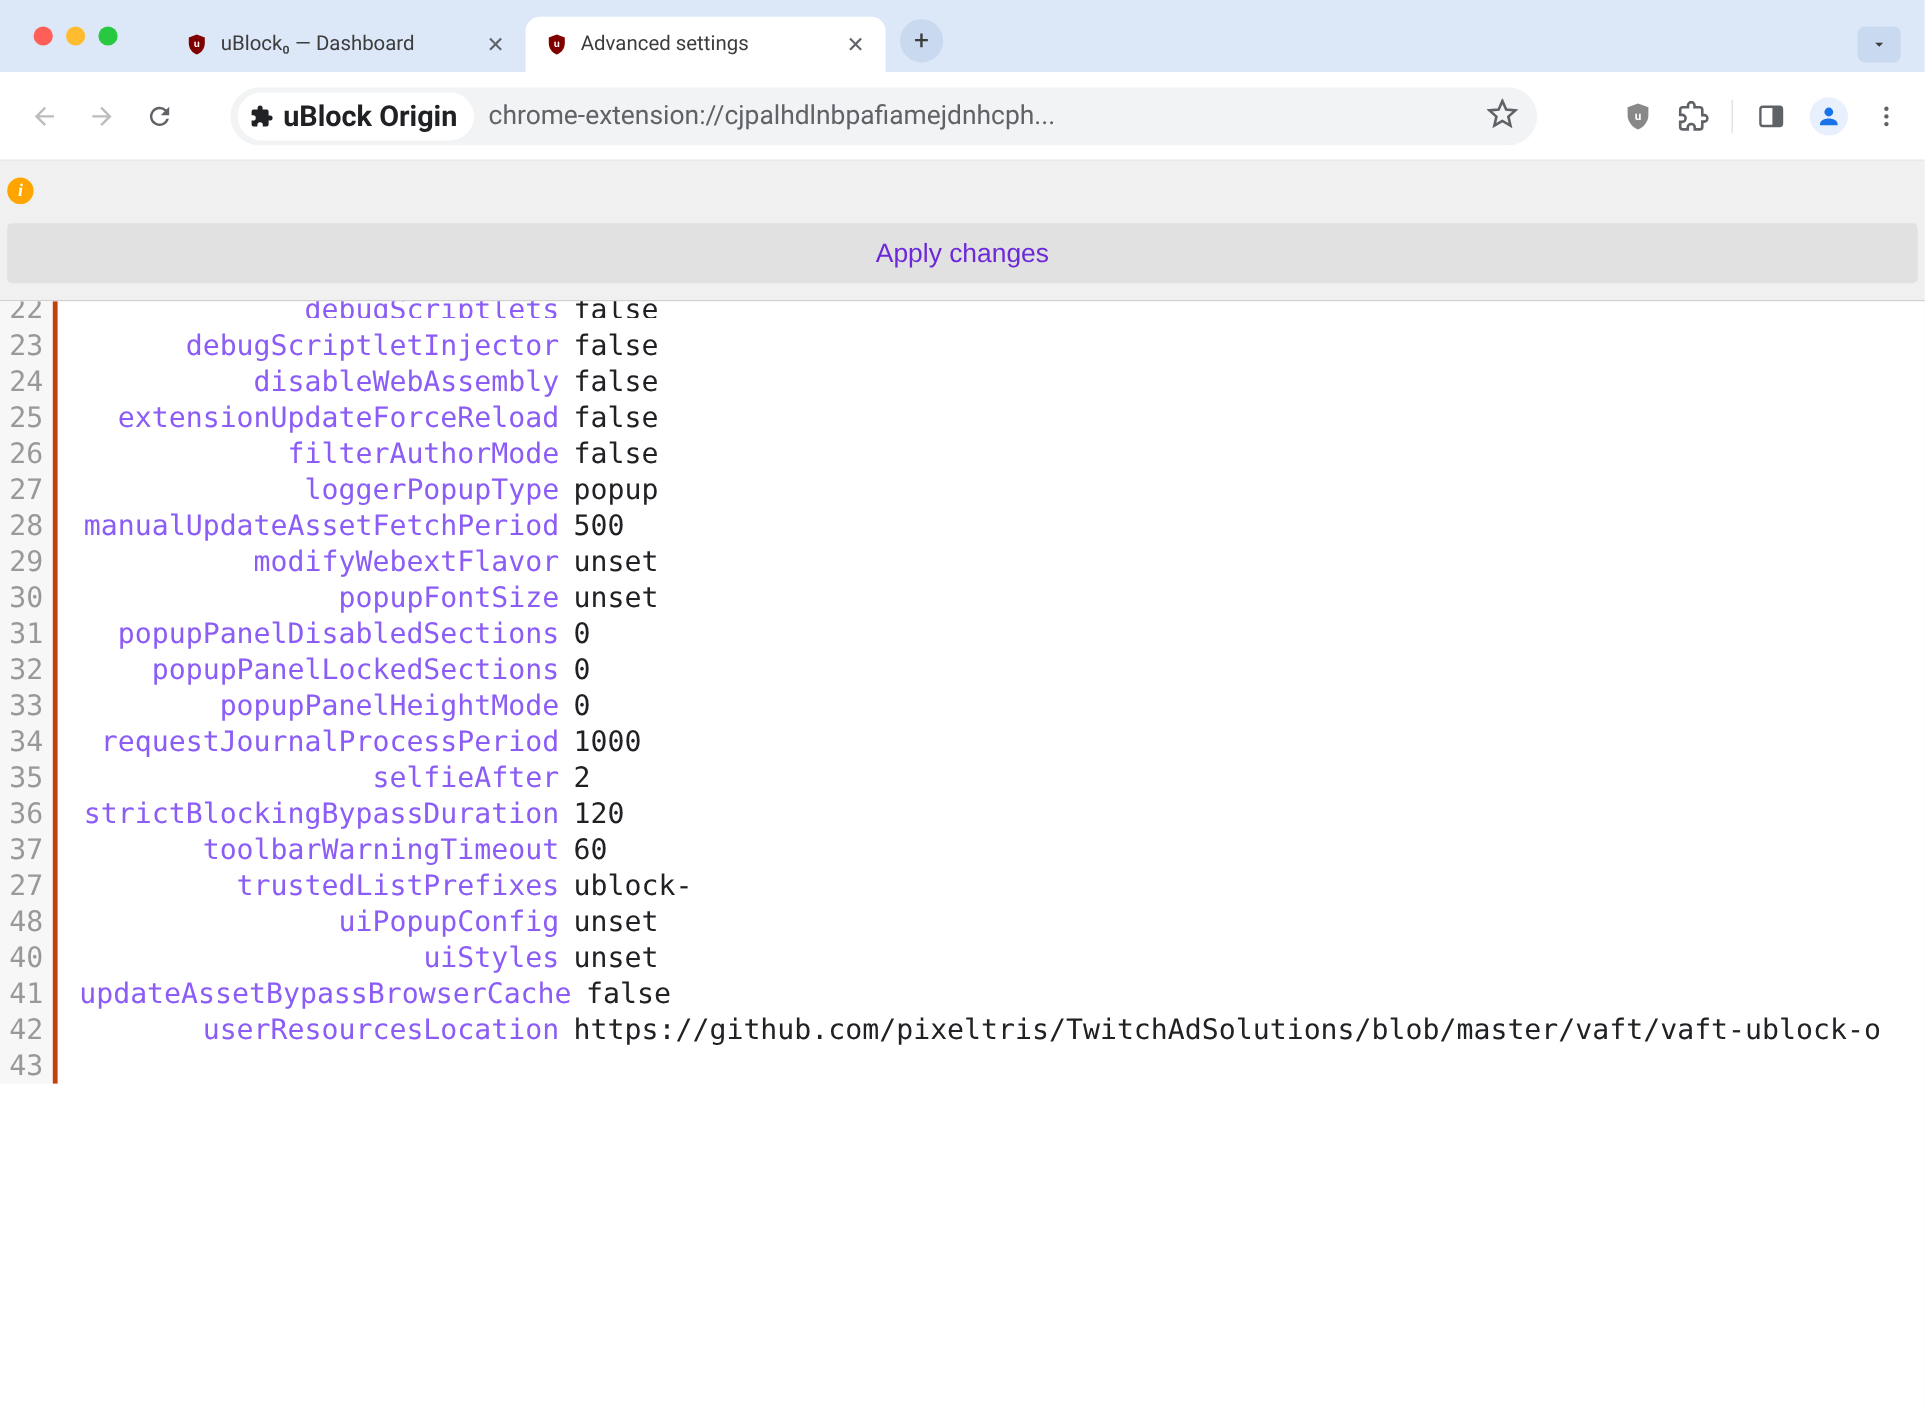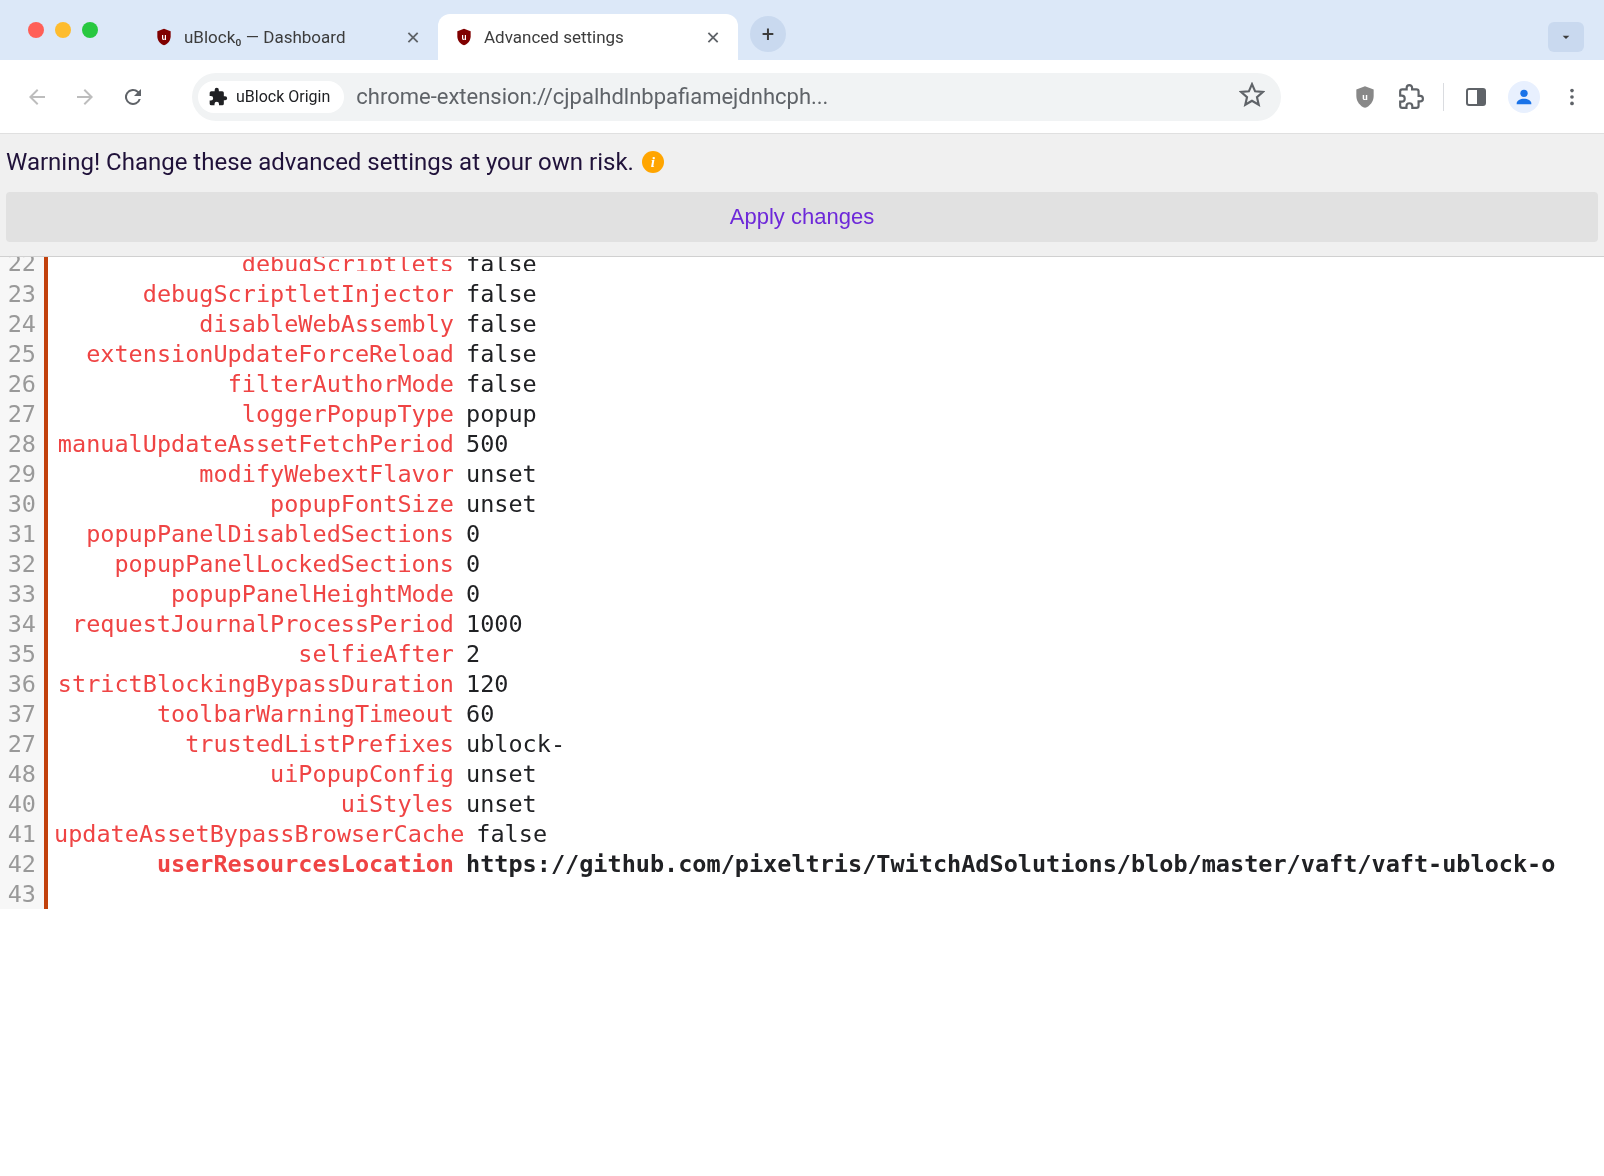"uBlock Origin" .site-chip { font-size: 16px -> 24px; font-weight: 400 -> 700 }
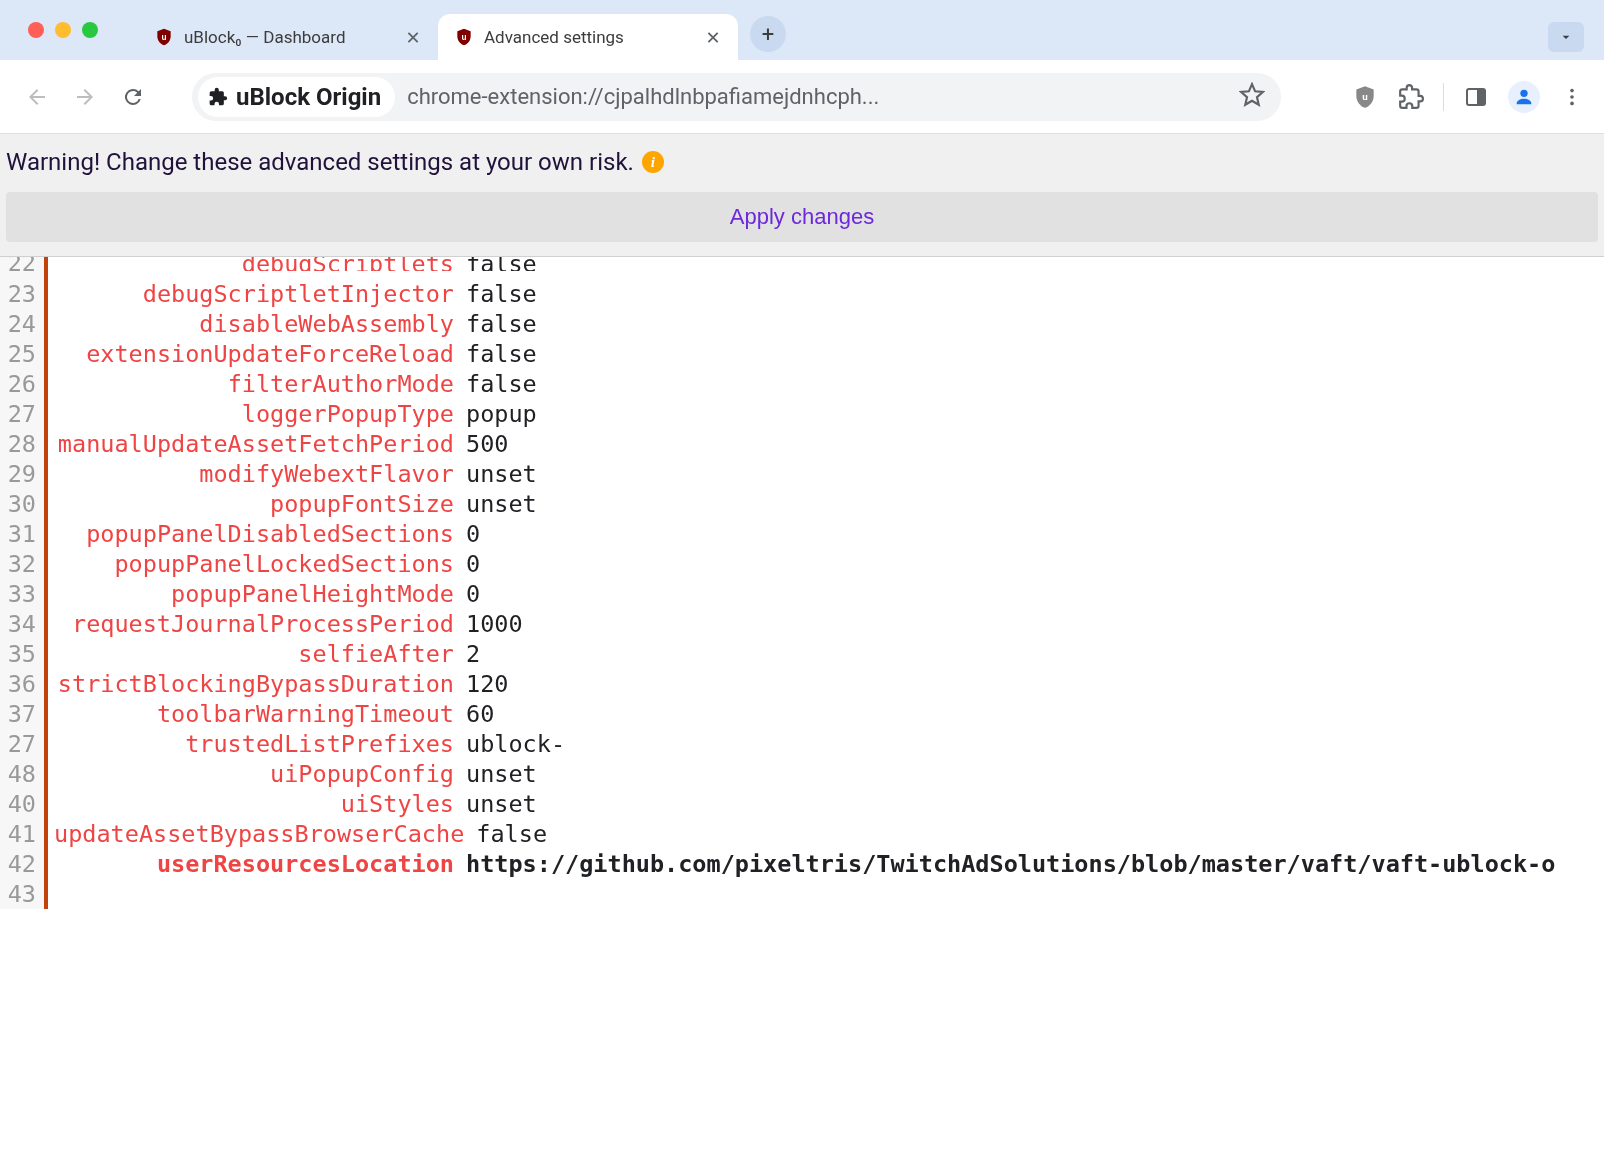"Warning! Change these advanced settings" span { html: <span>Warning! Change these advanced settings at your own risk.</span> -> none }
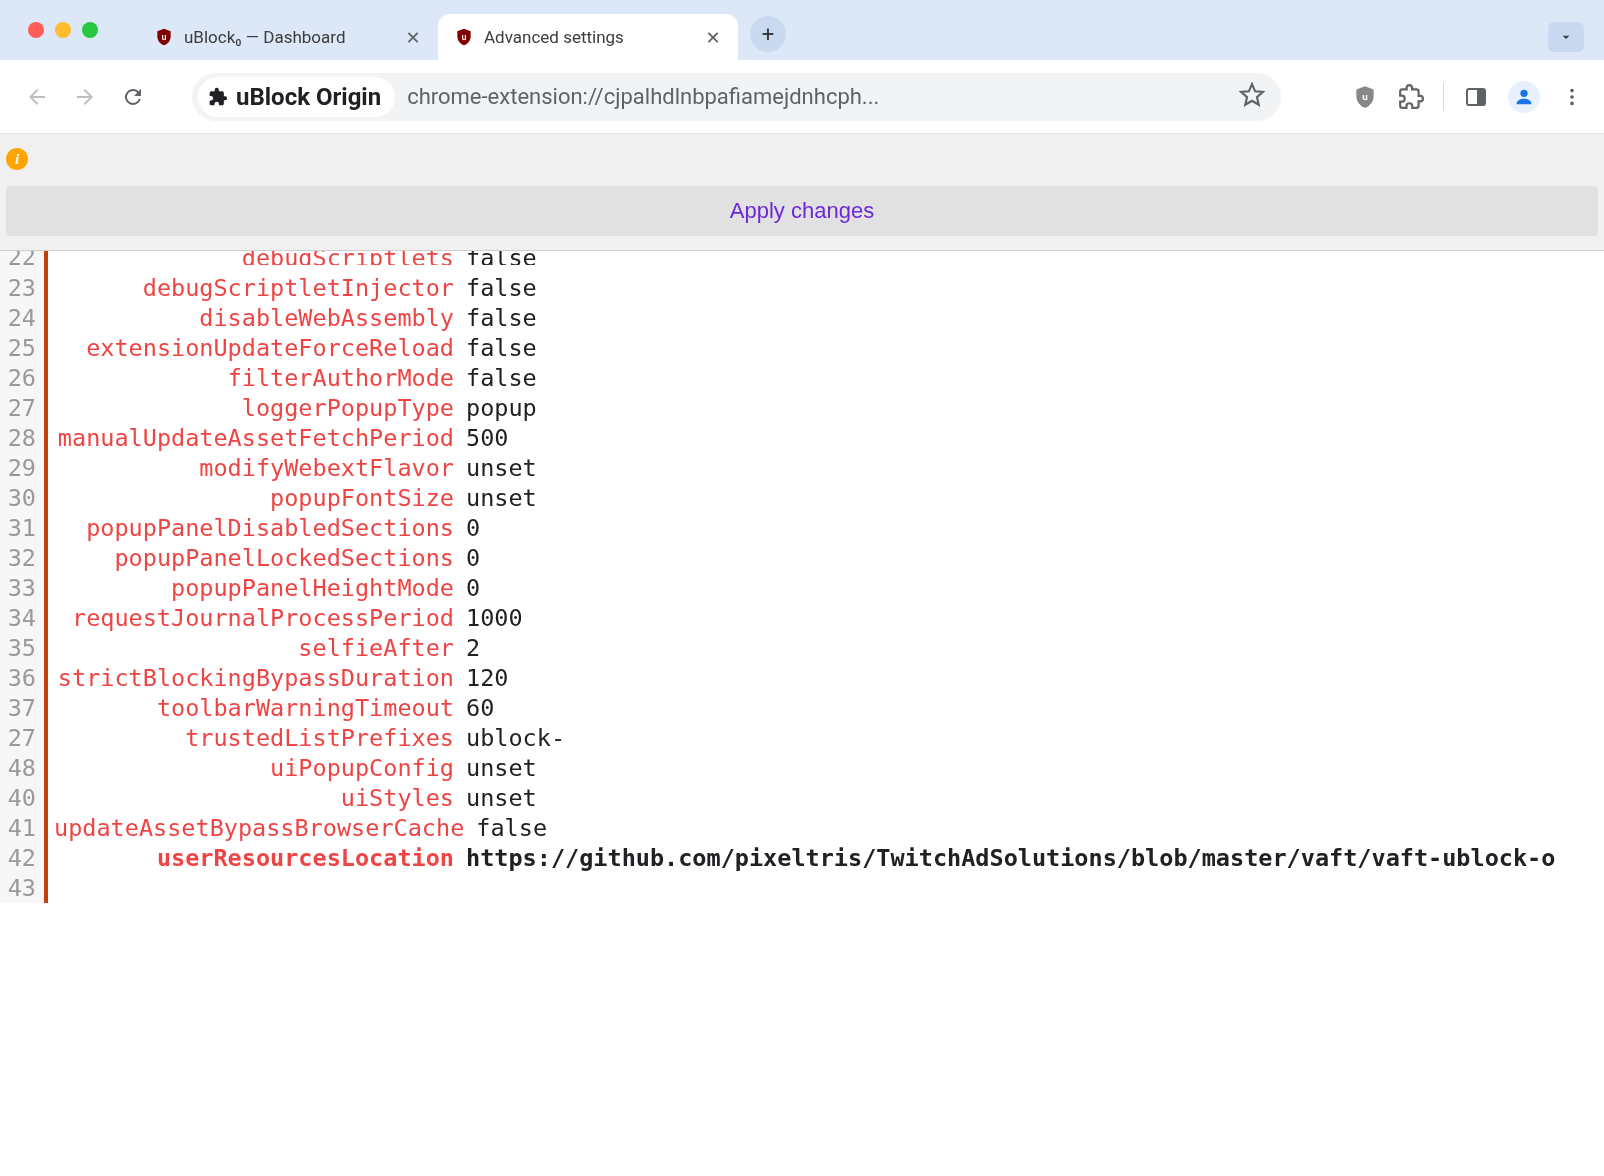"debugScriptlets" .key { color: #ef4444 -> #8b5cf6; margin-left: none -> 12px }
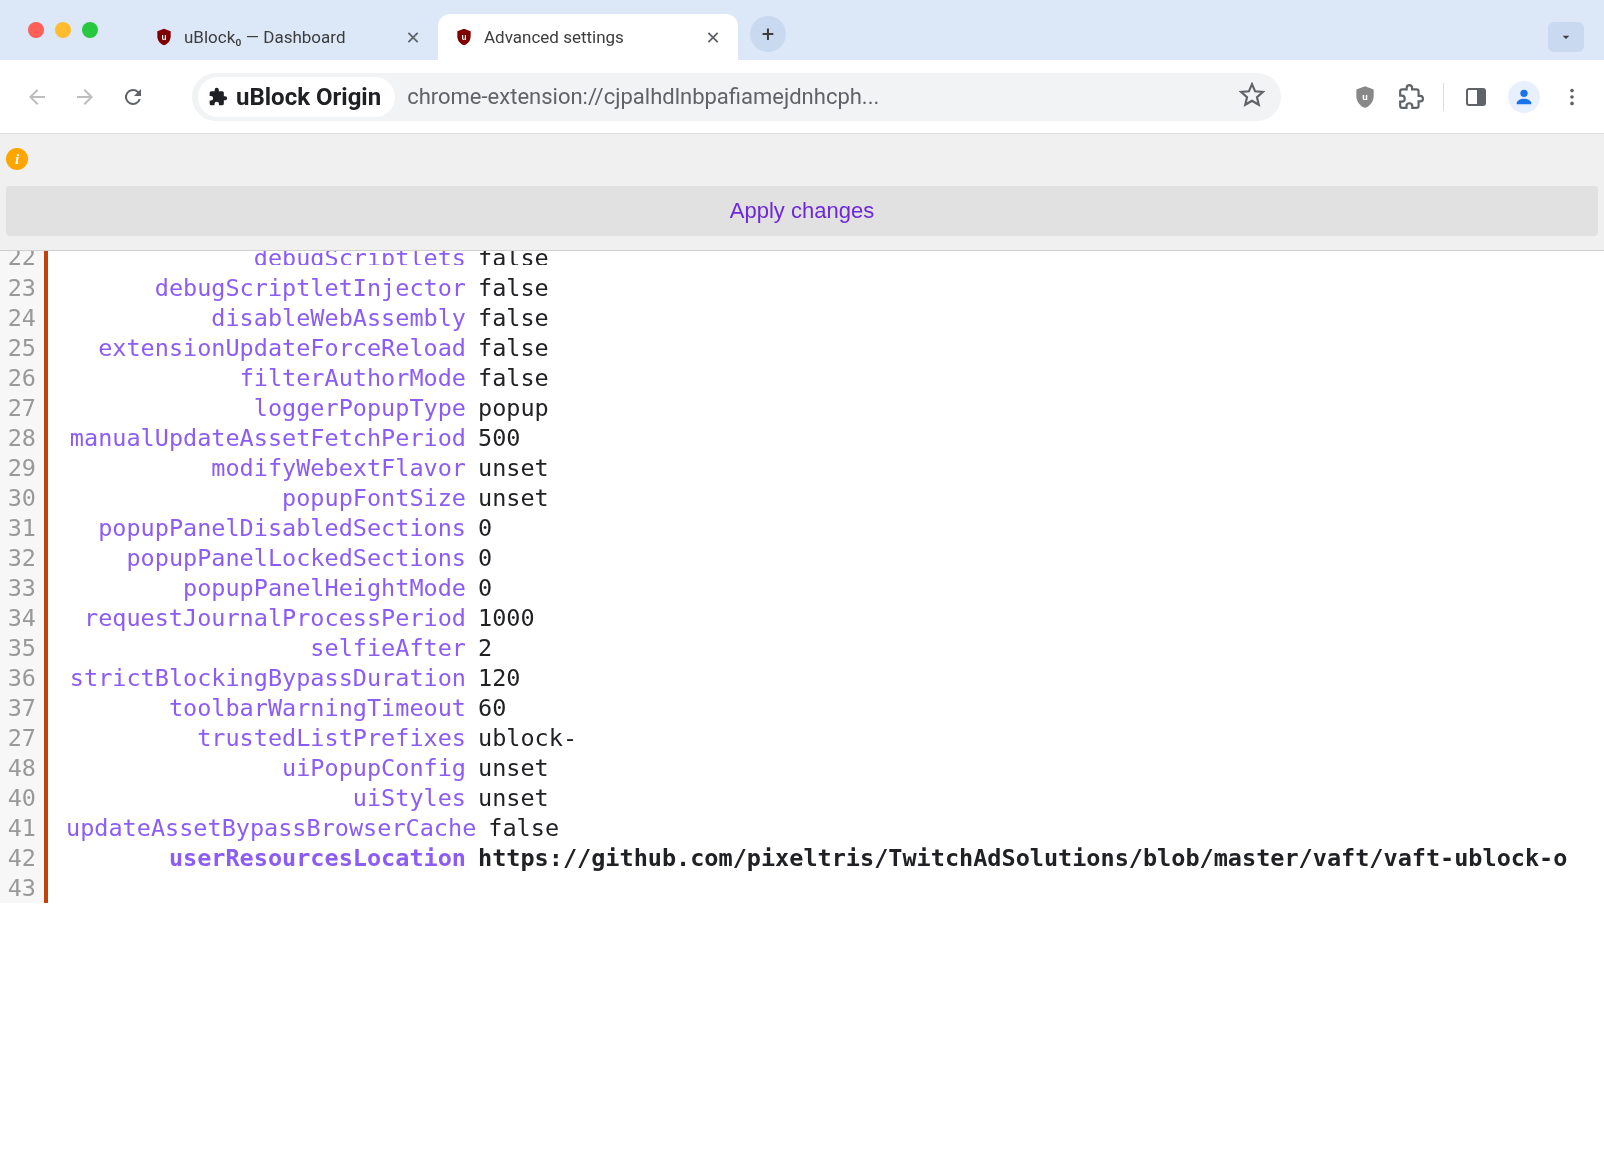"userResourcesLocation" .active-line .key, .active-line .val { font-weight: 700 -> 400 }
